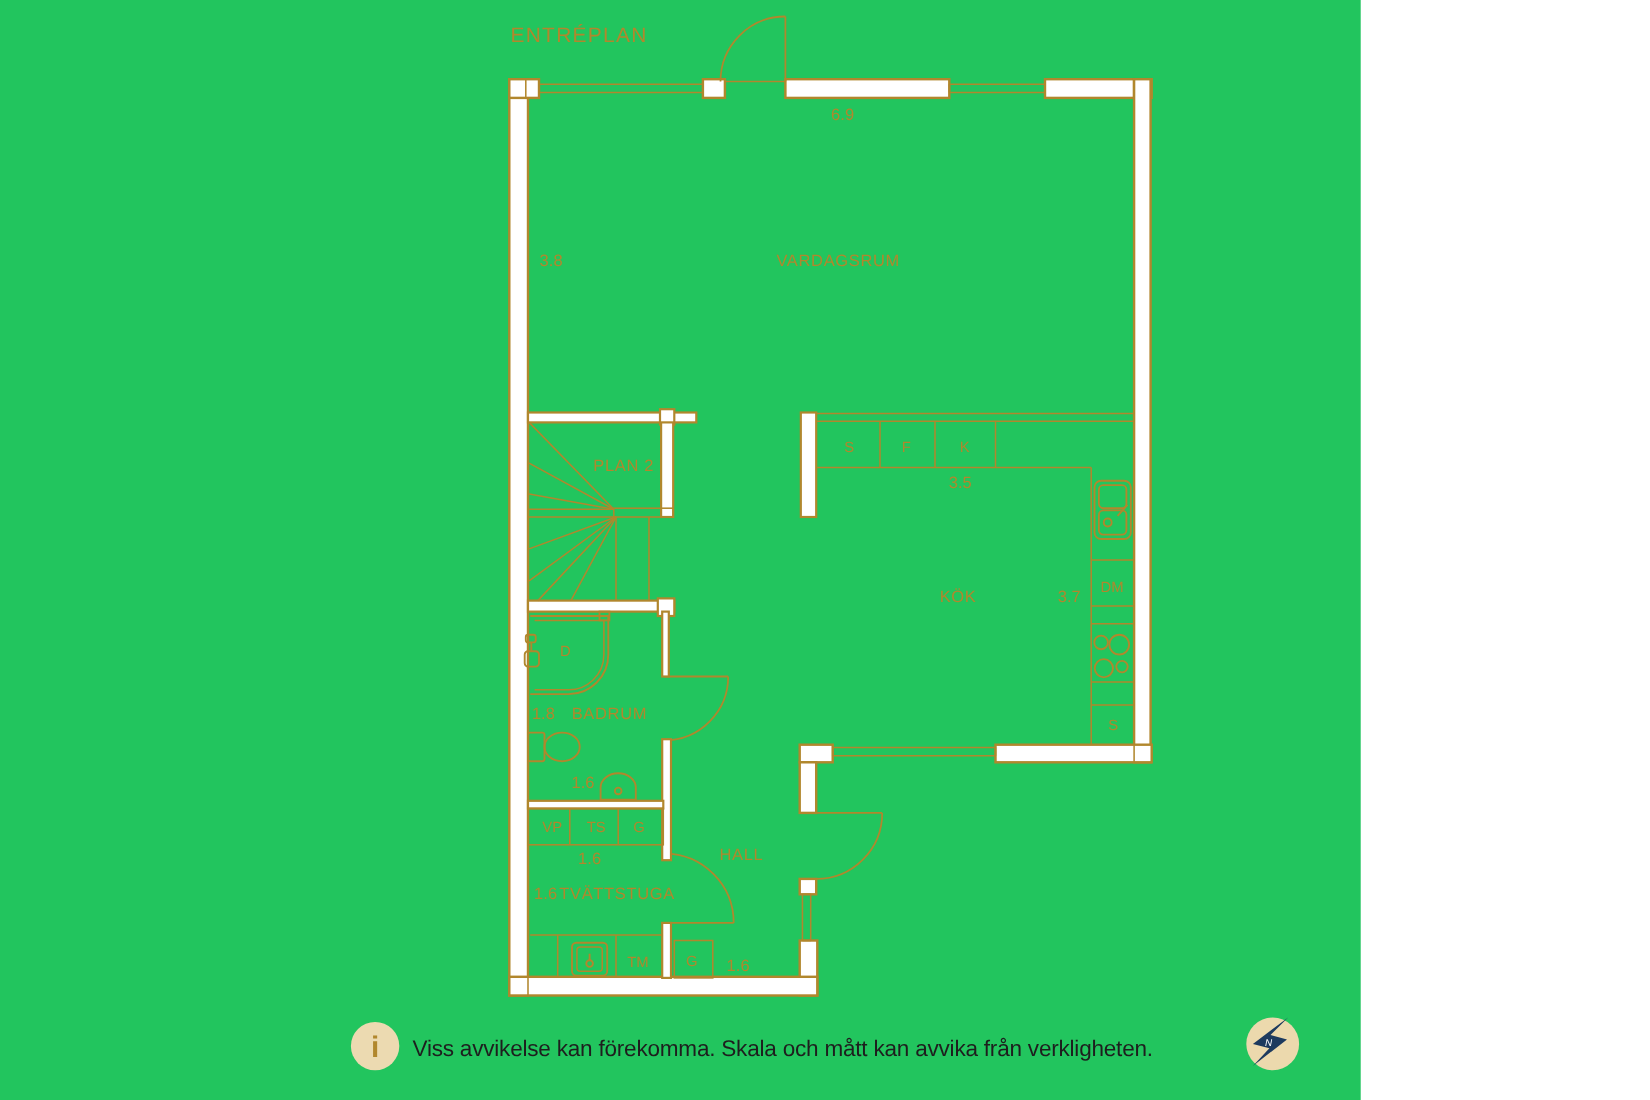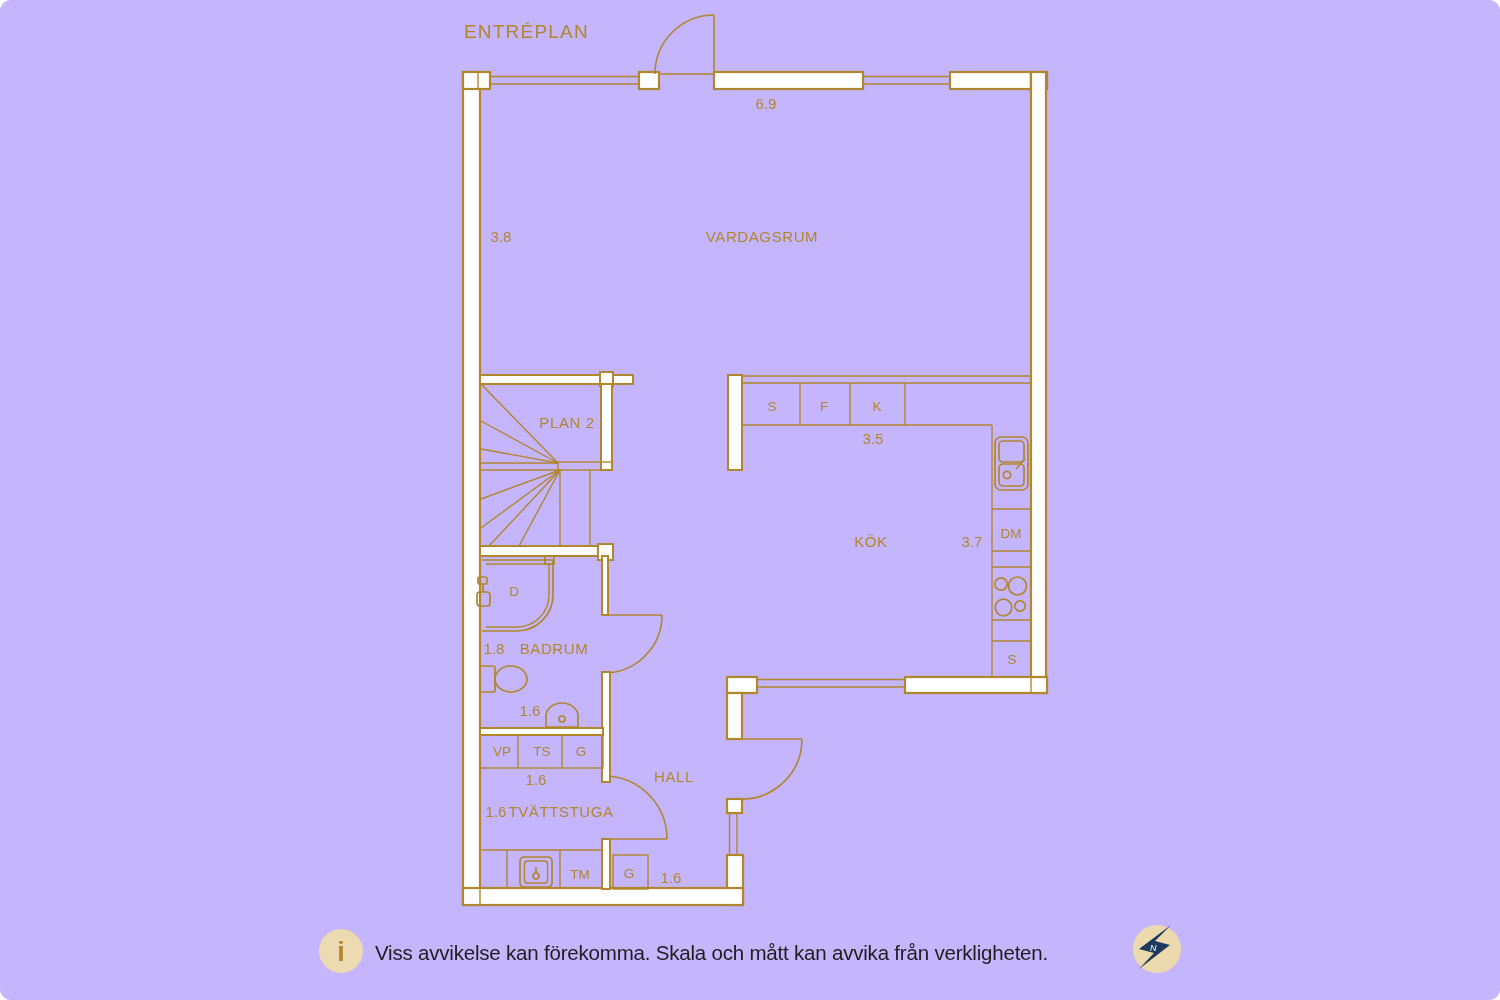"ENTRÉPLAN" .stage { background: #c4b5fd -> #22c55e; border-radius: 11px -> none; width: 1500px -> 1237px }
